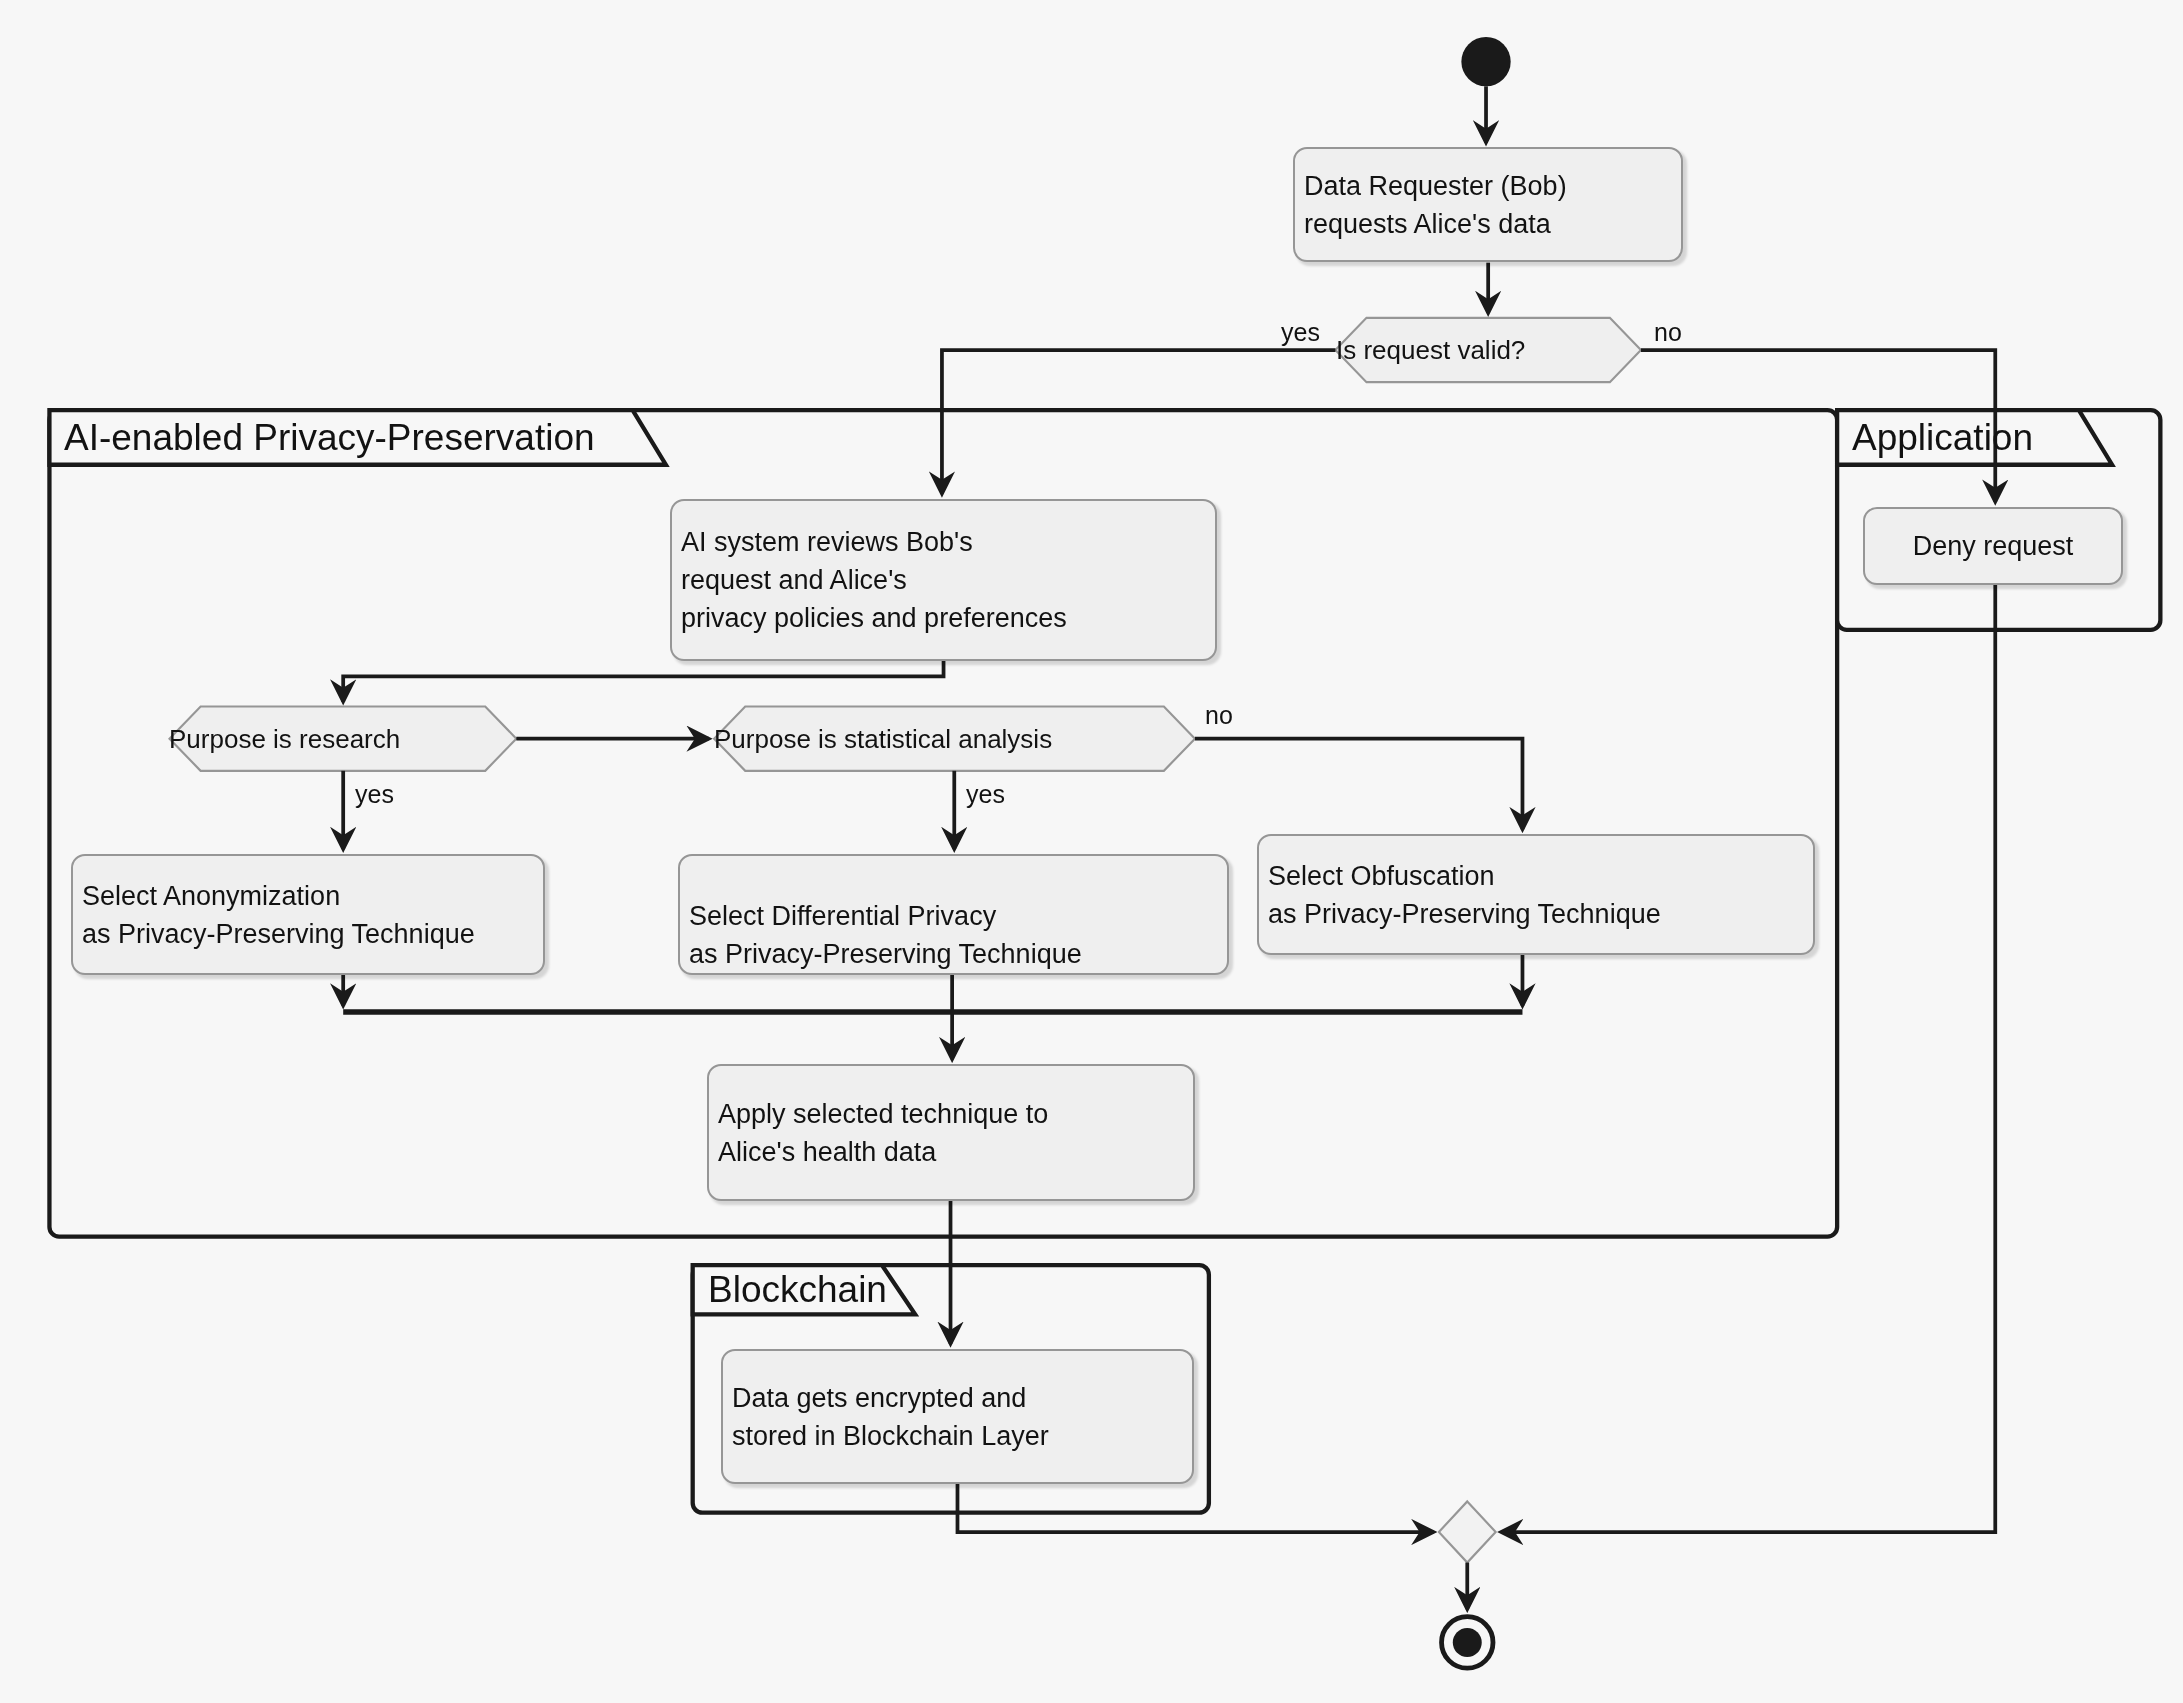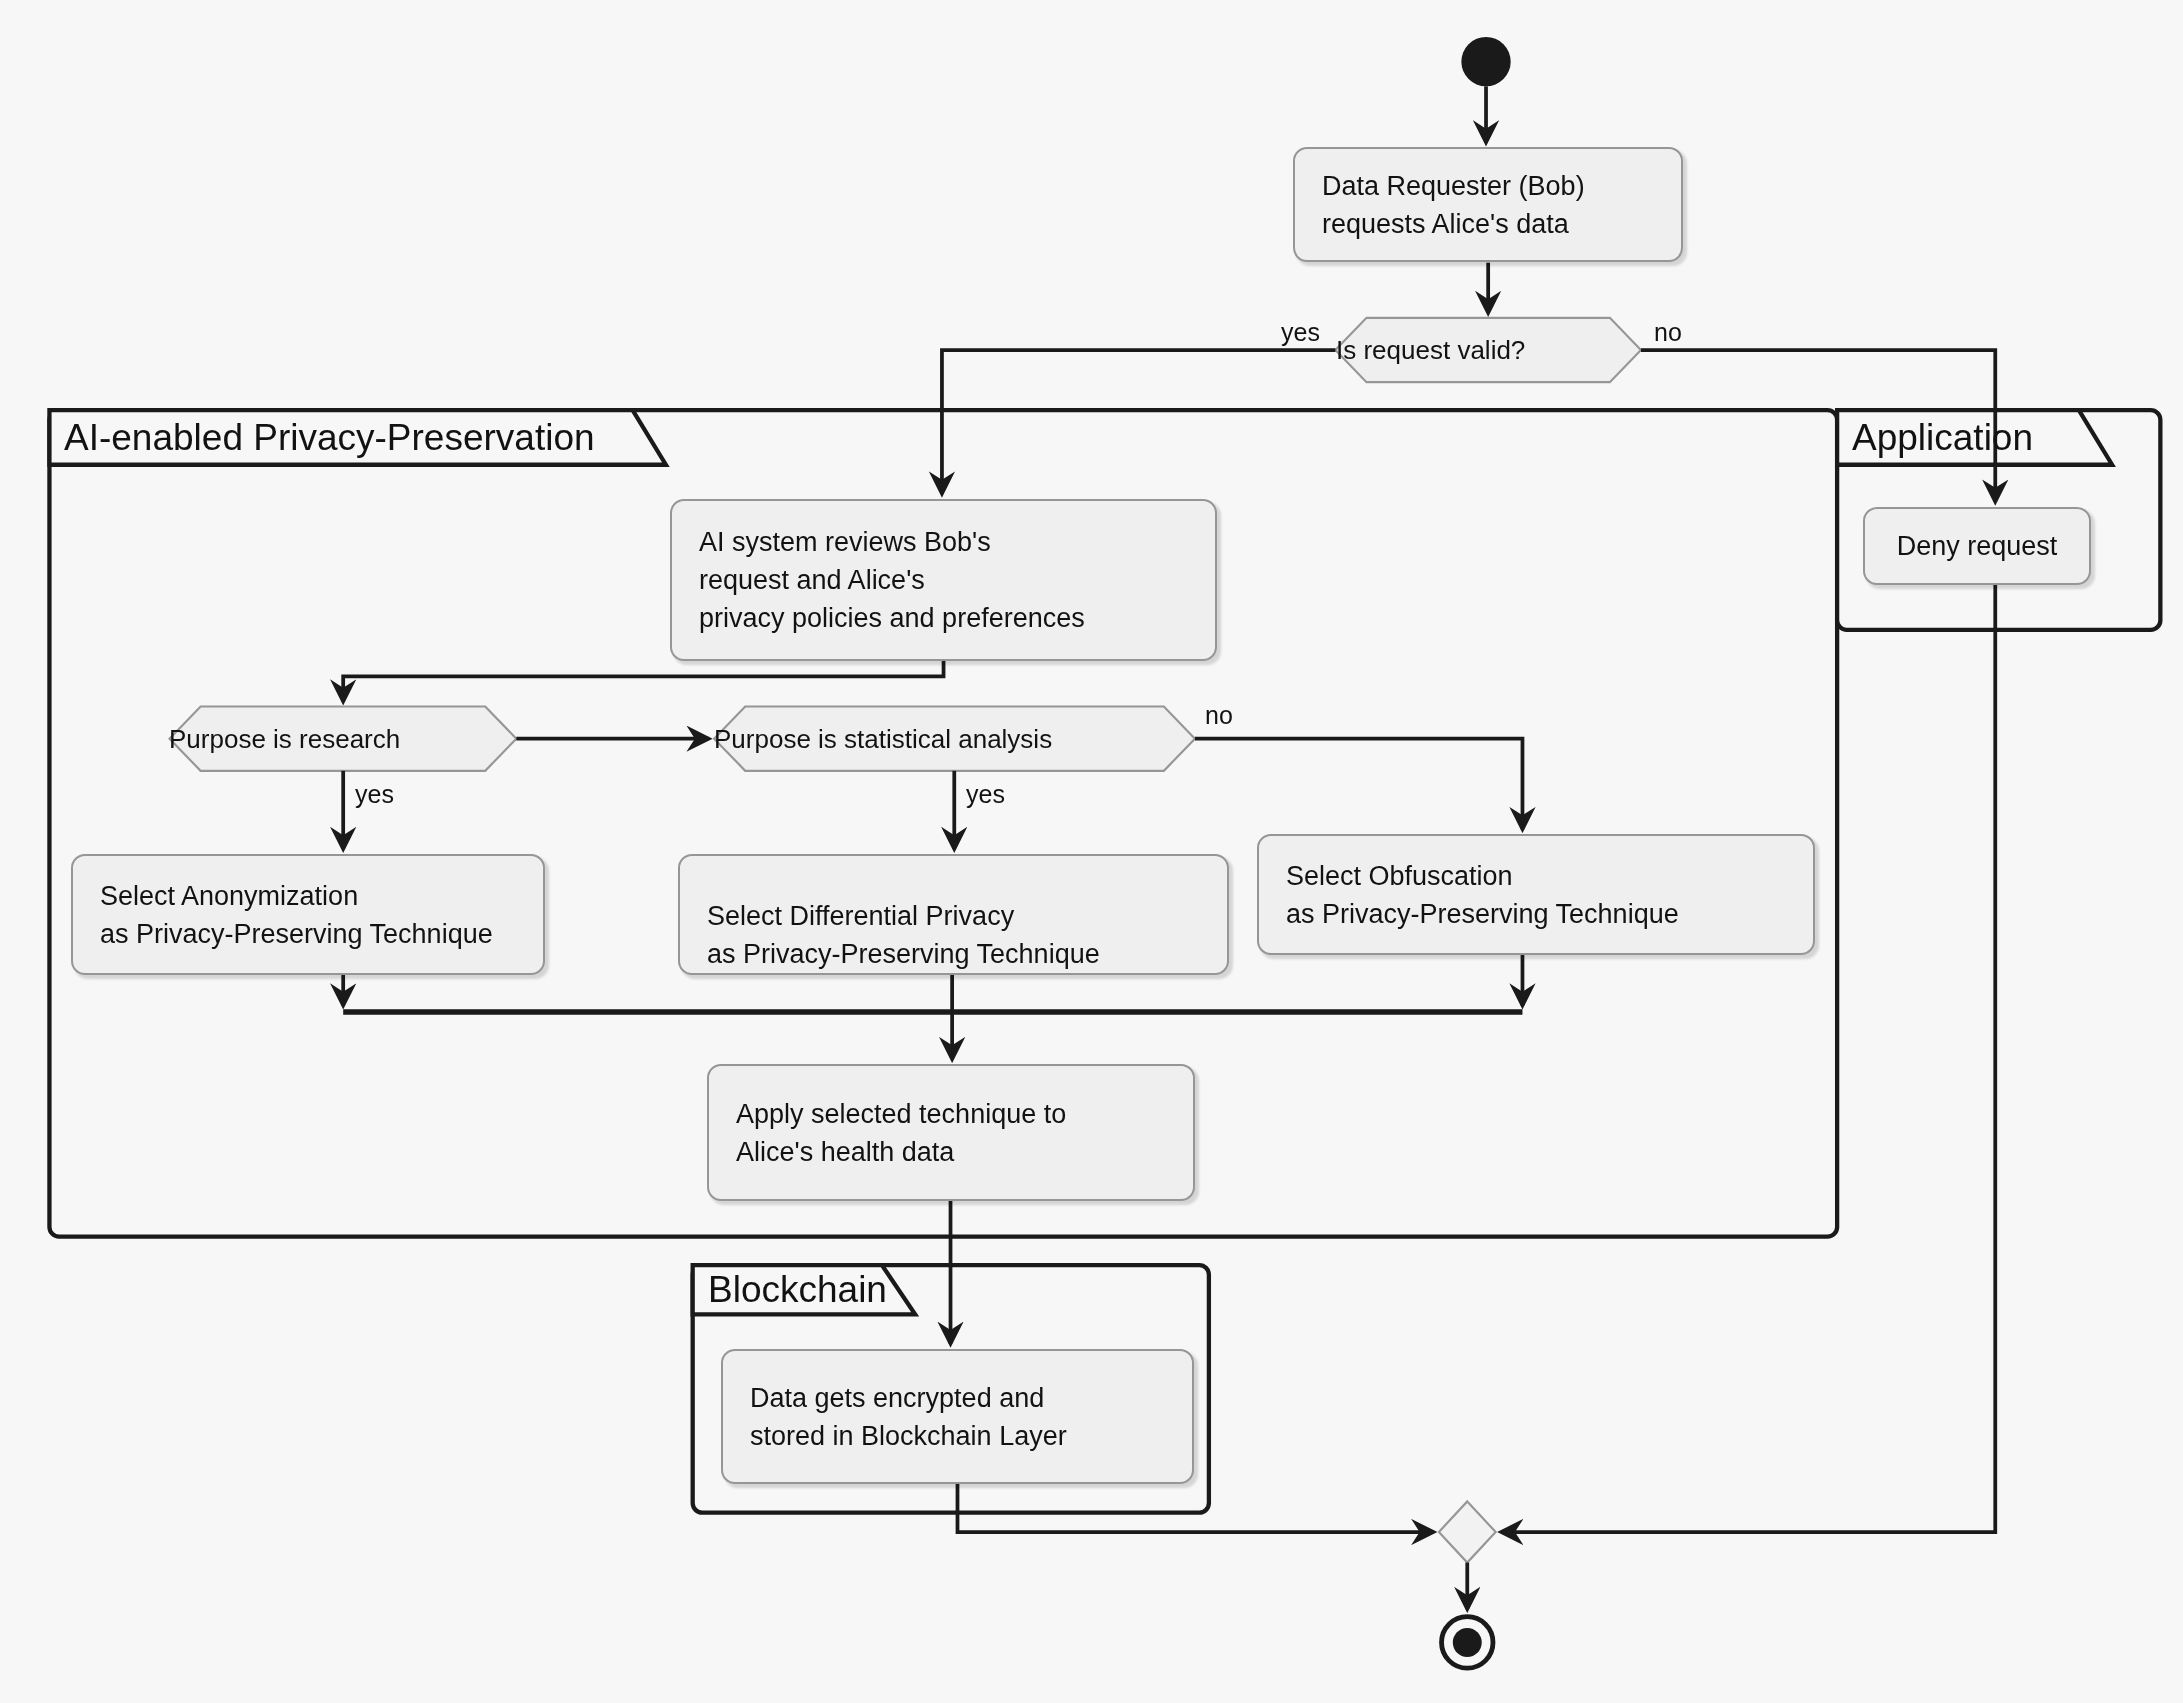"Data Requester (Bob)" .action { padding: 0 27px -> 0 9px }
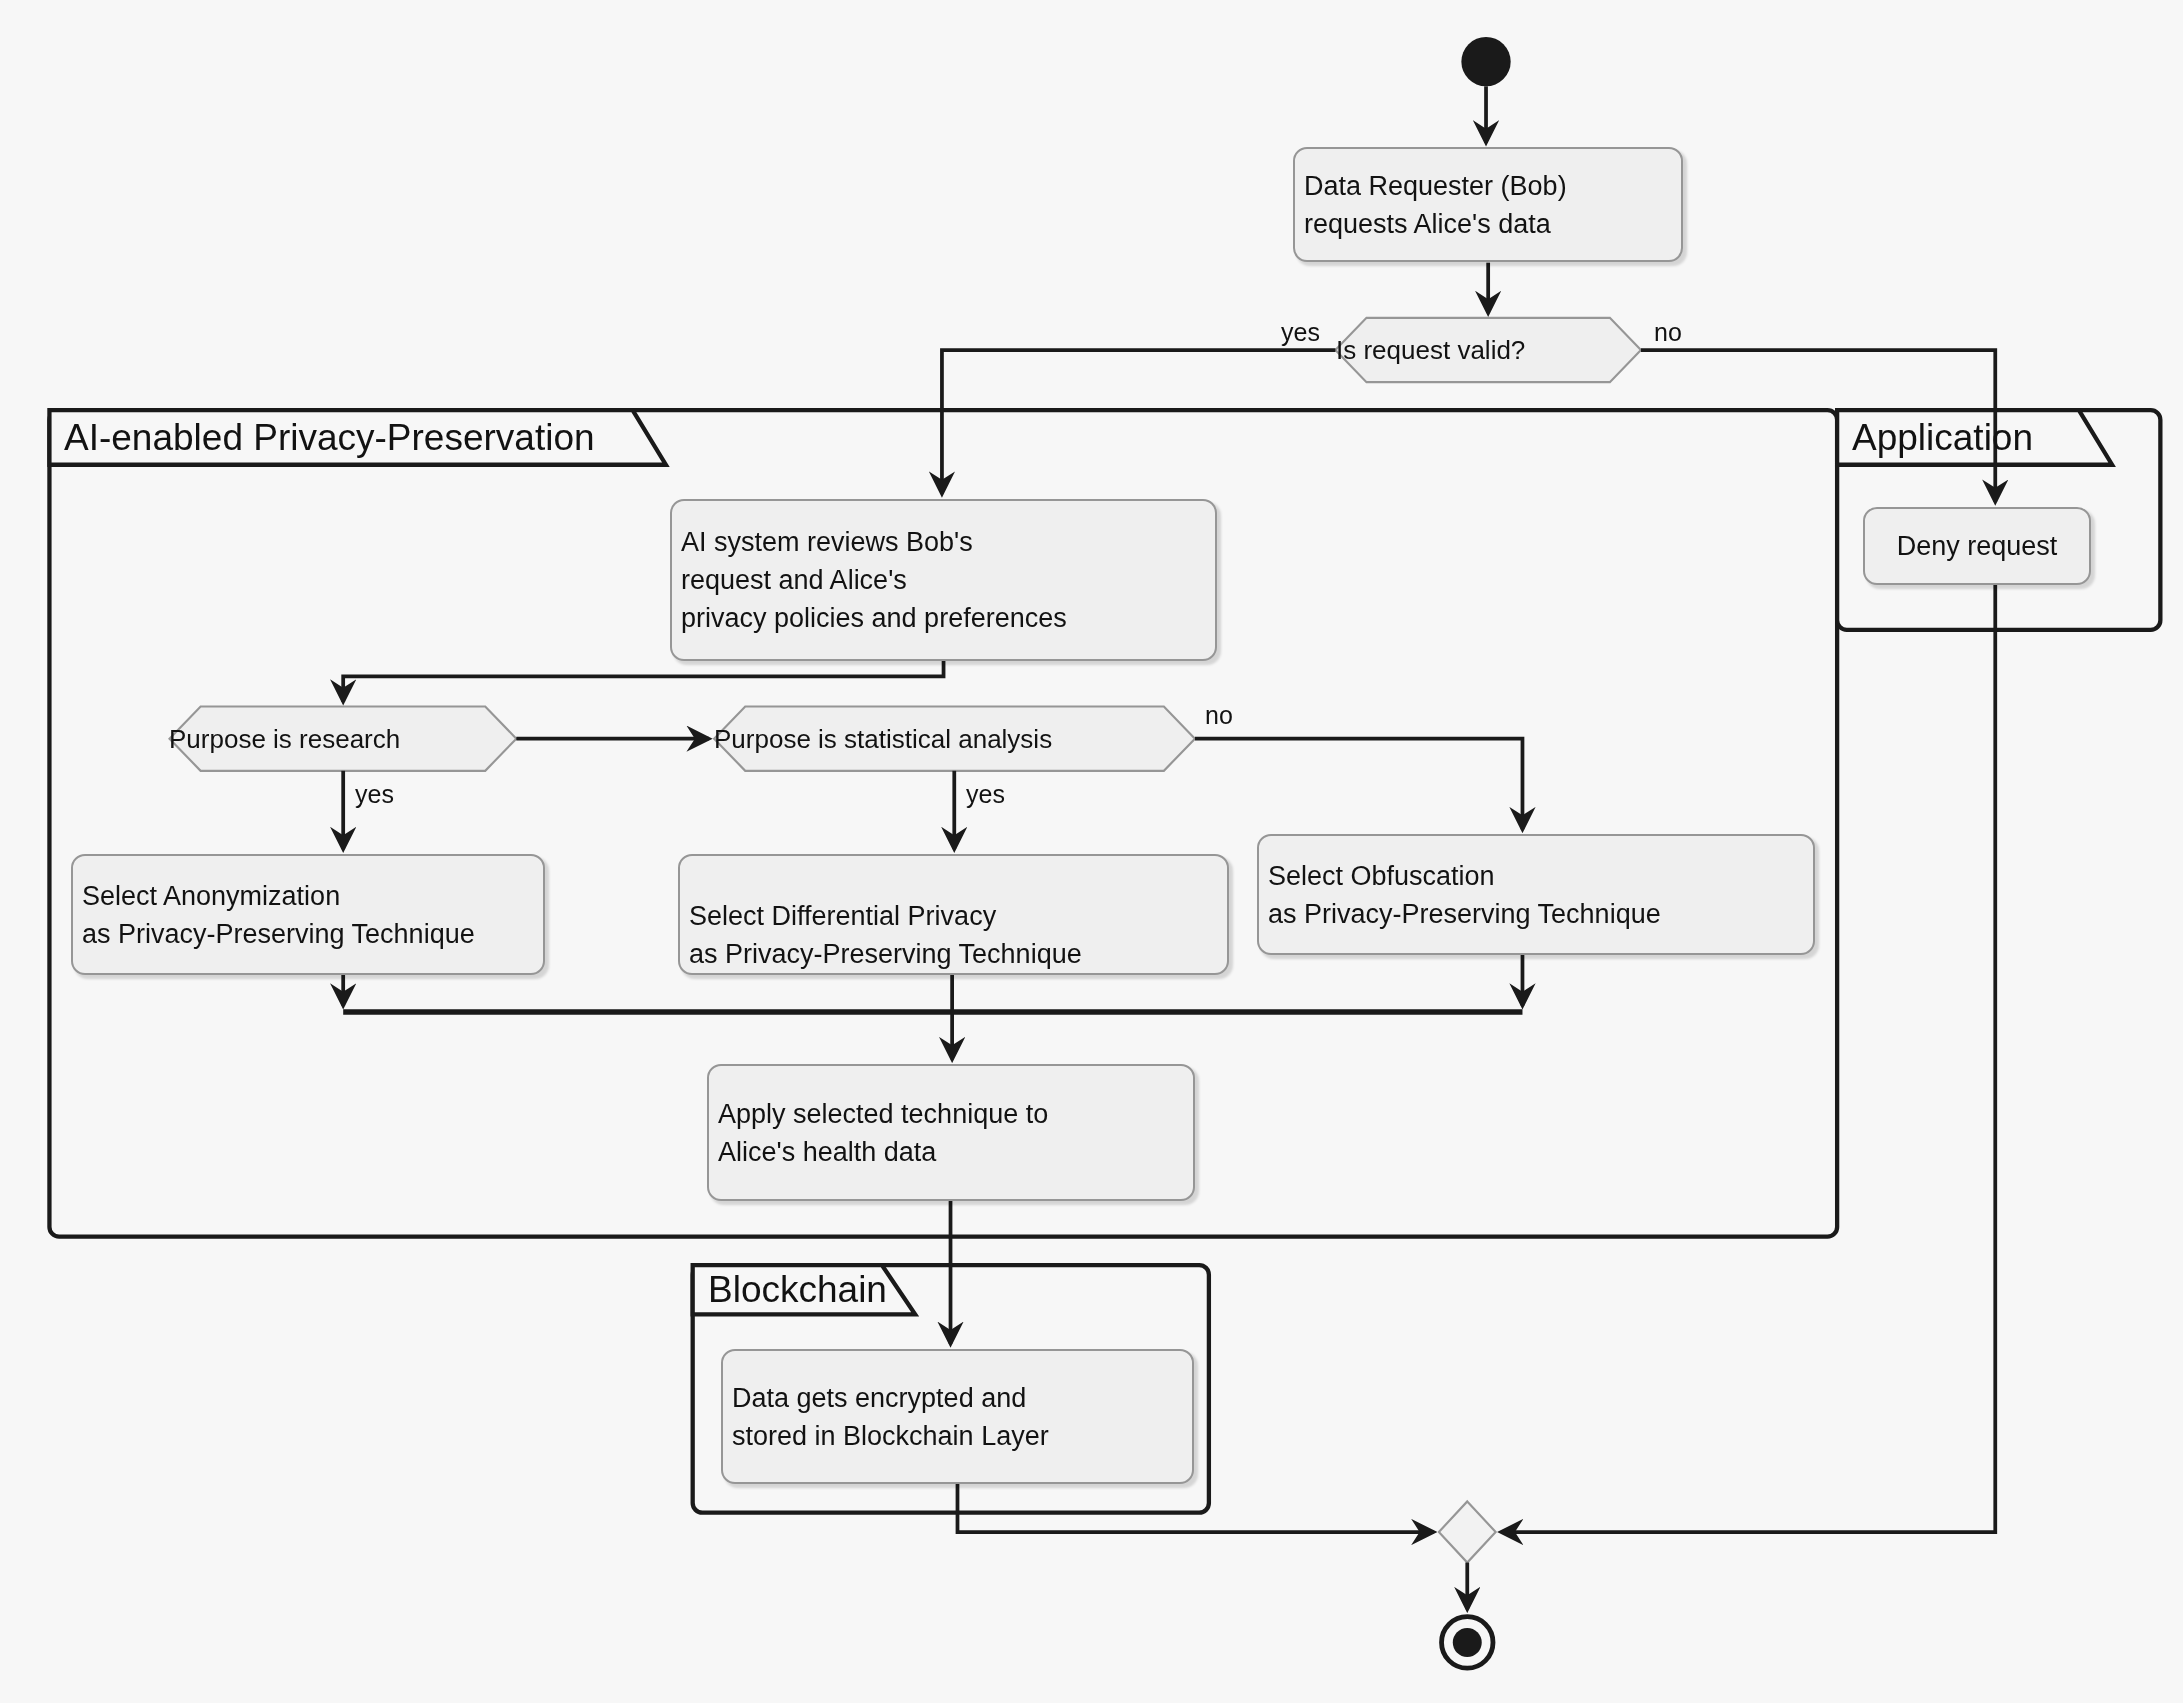"Deny request" div.action { width: 228px -> 260px }
